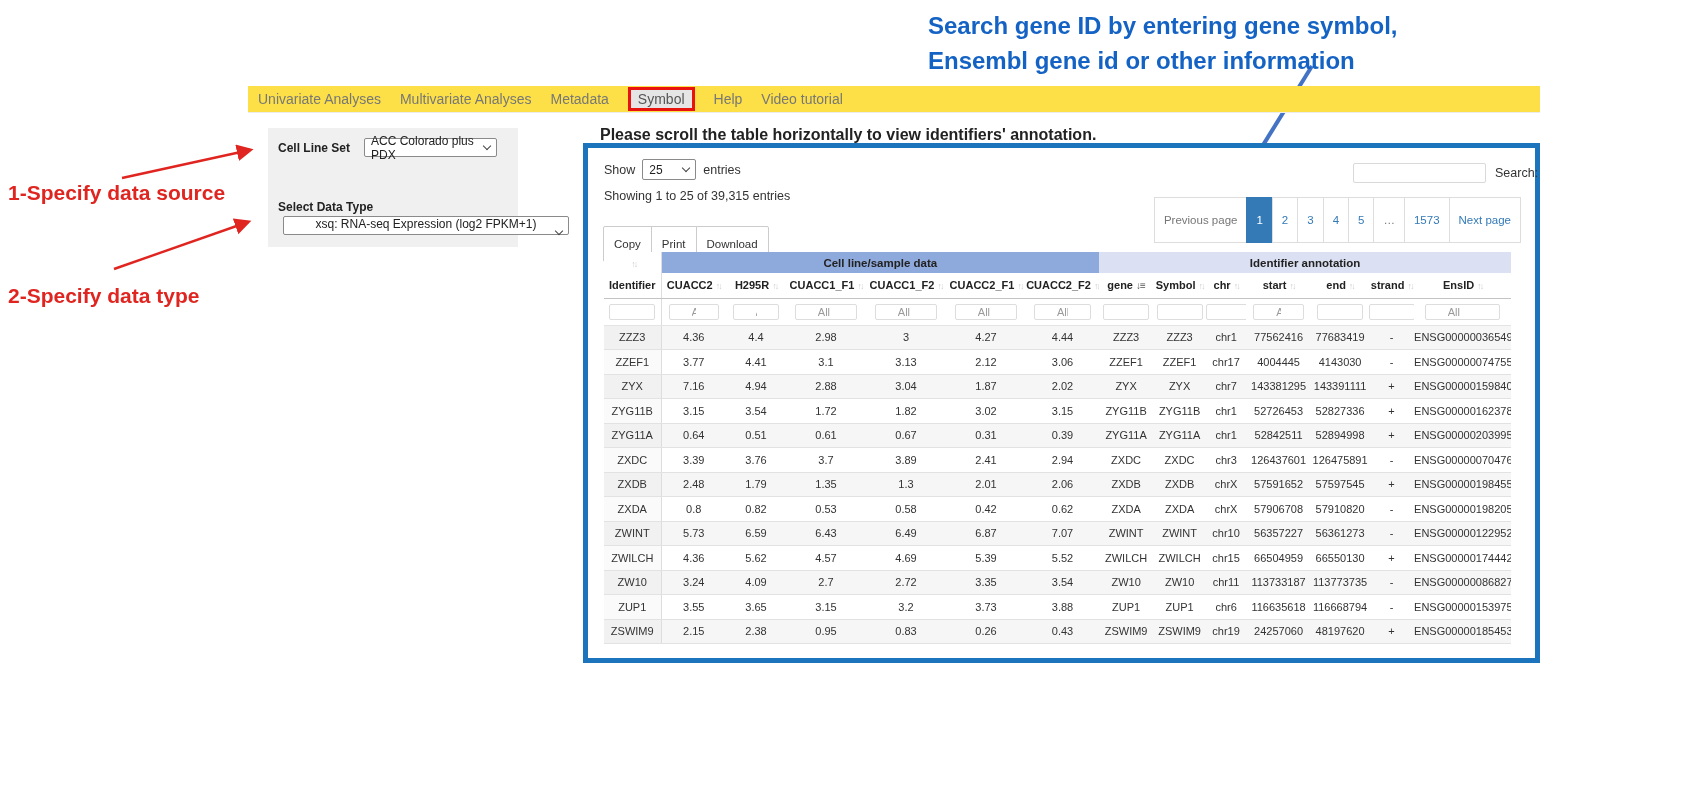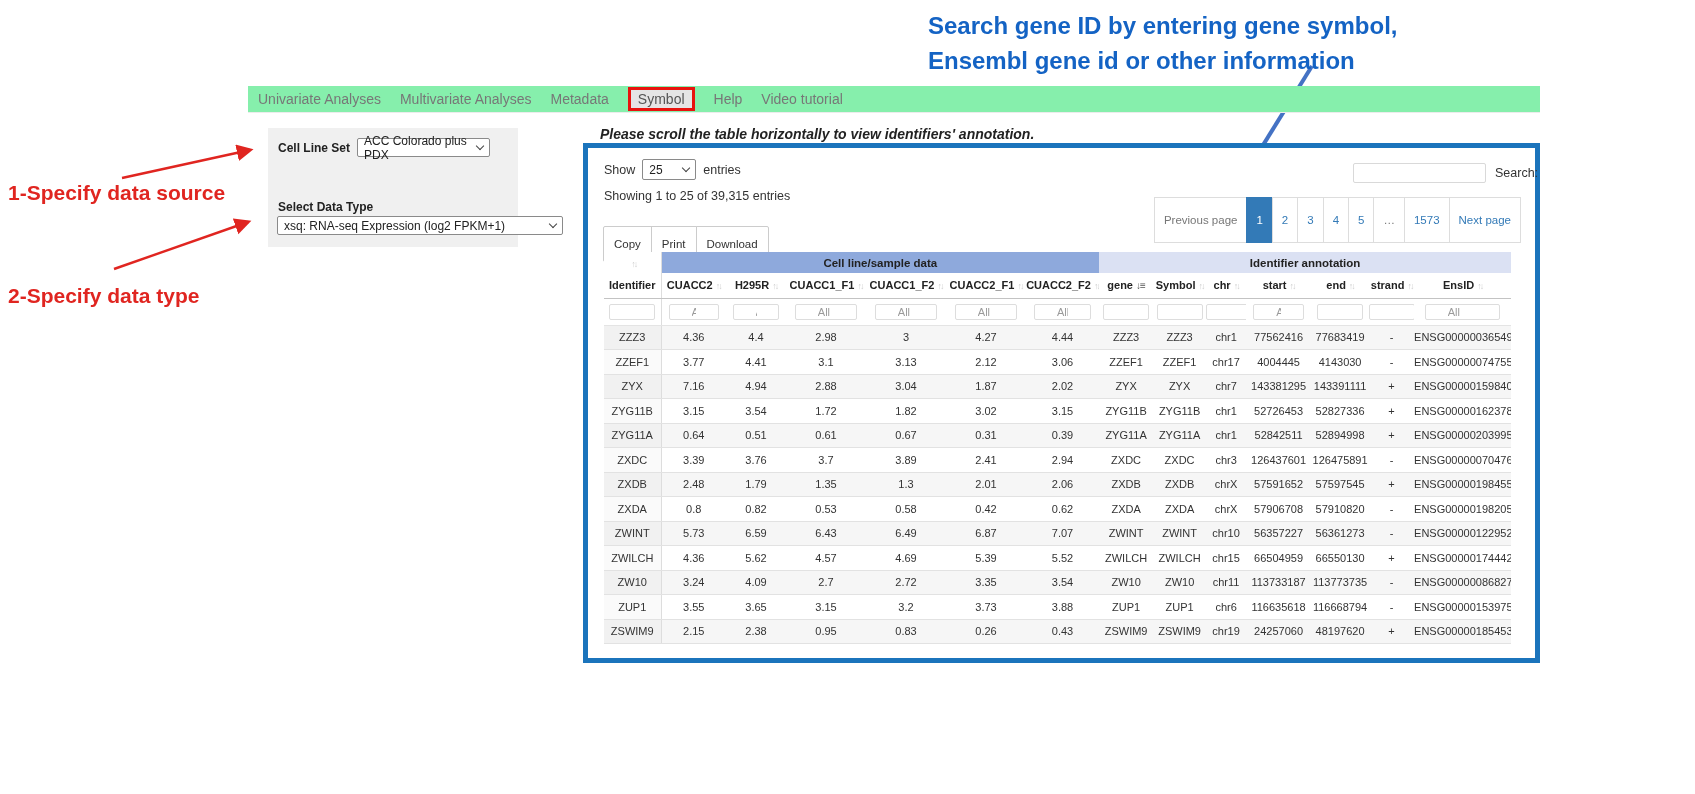"Univariate Analyses" #navbar { background: #86efac -> #fde047 }
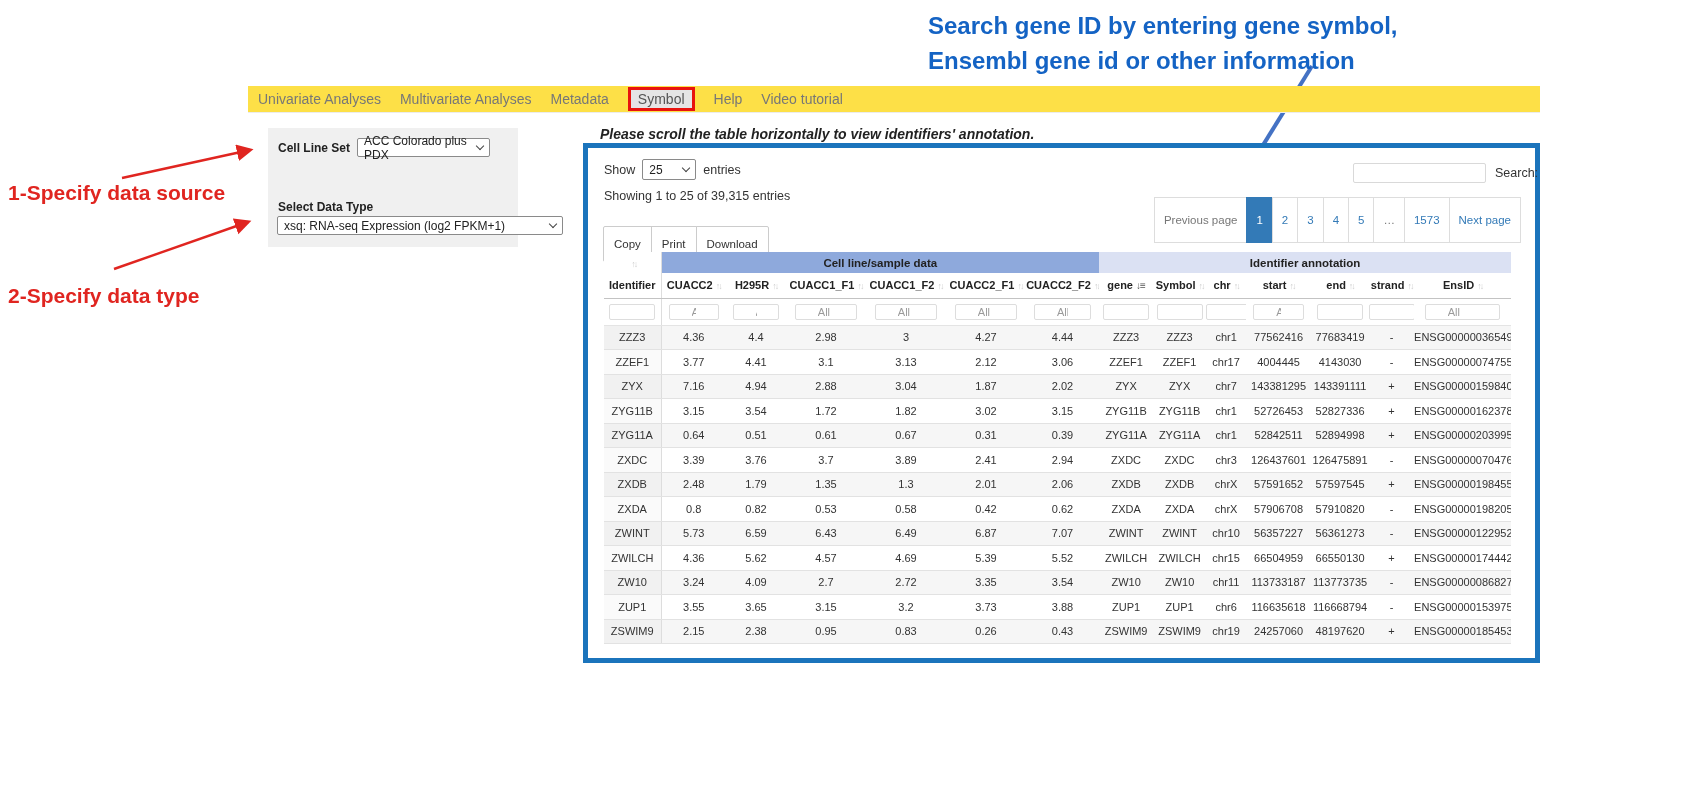"ACC Colorado plus PDX" #cls-select { margin-left: 7px -> 14px }
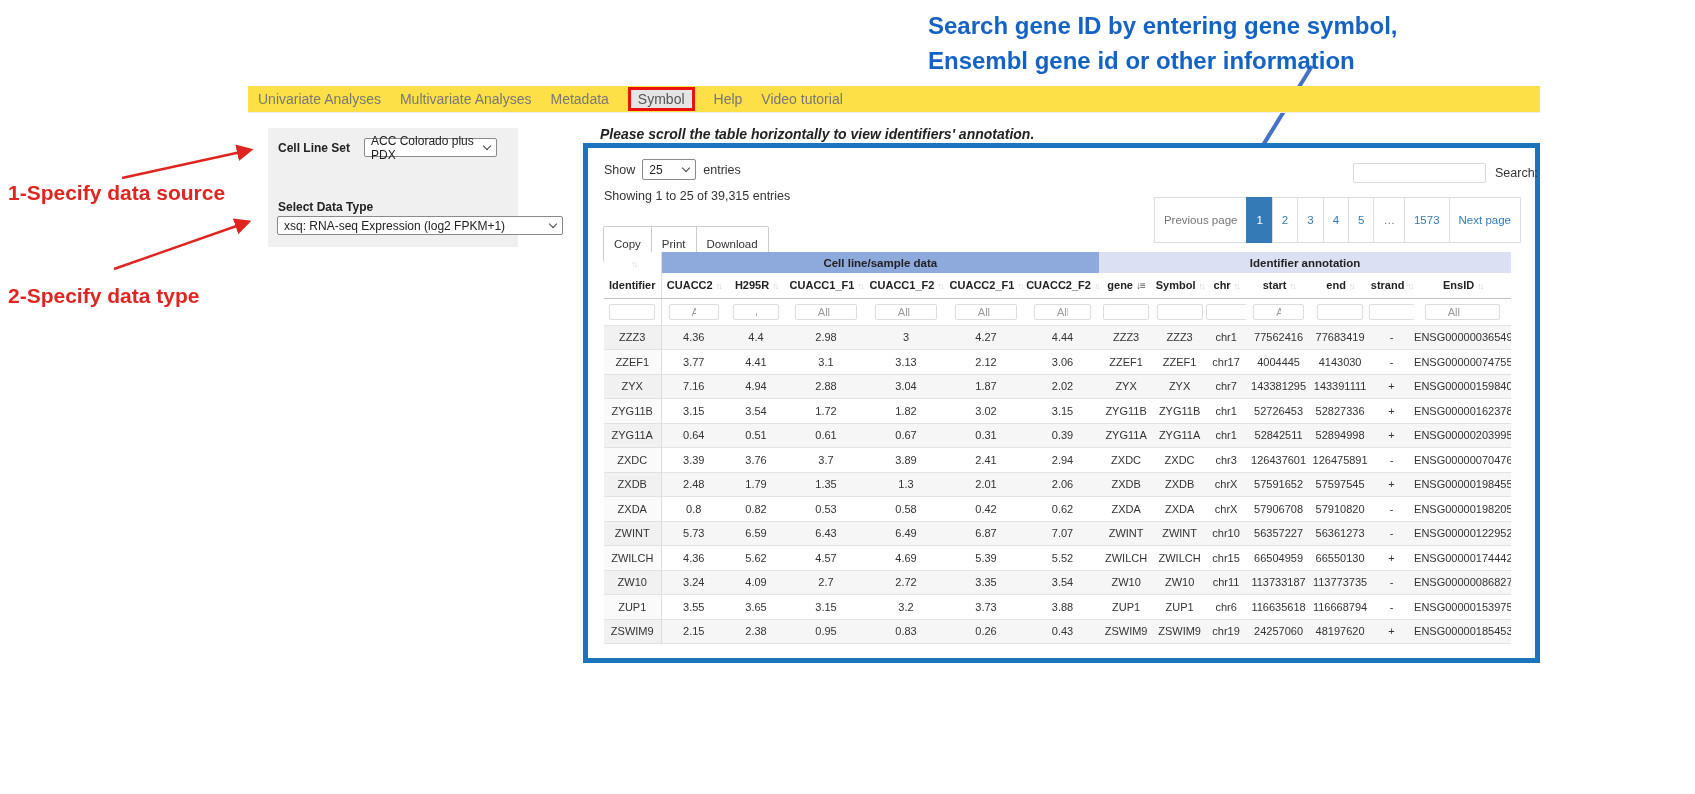"Please scroll the table horizontally" #scroll-hint { font-size: 14px -> 16px; font-style: italic -> none }
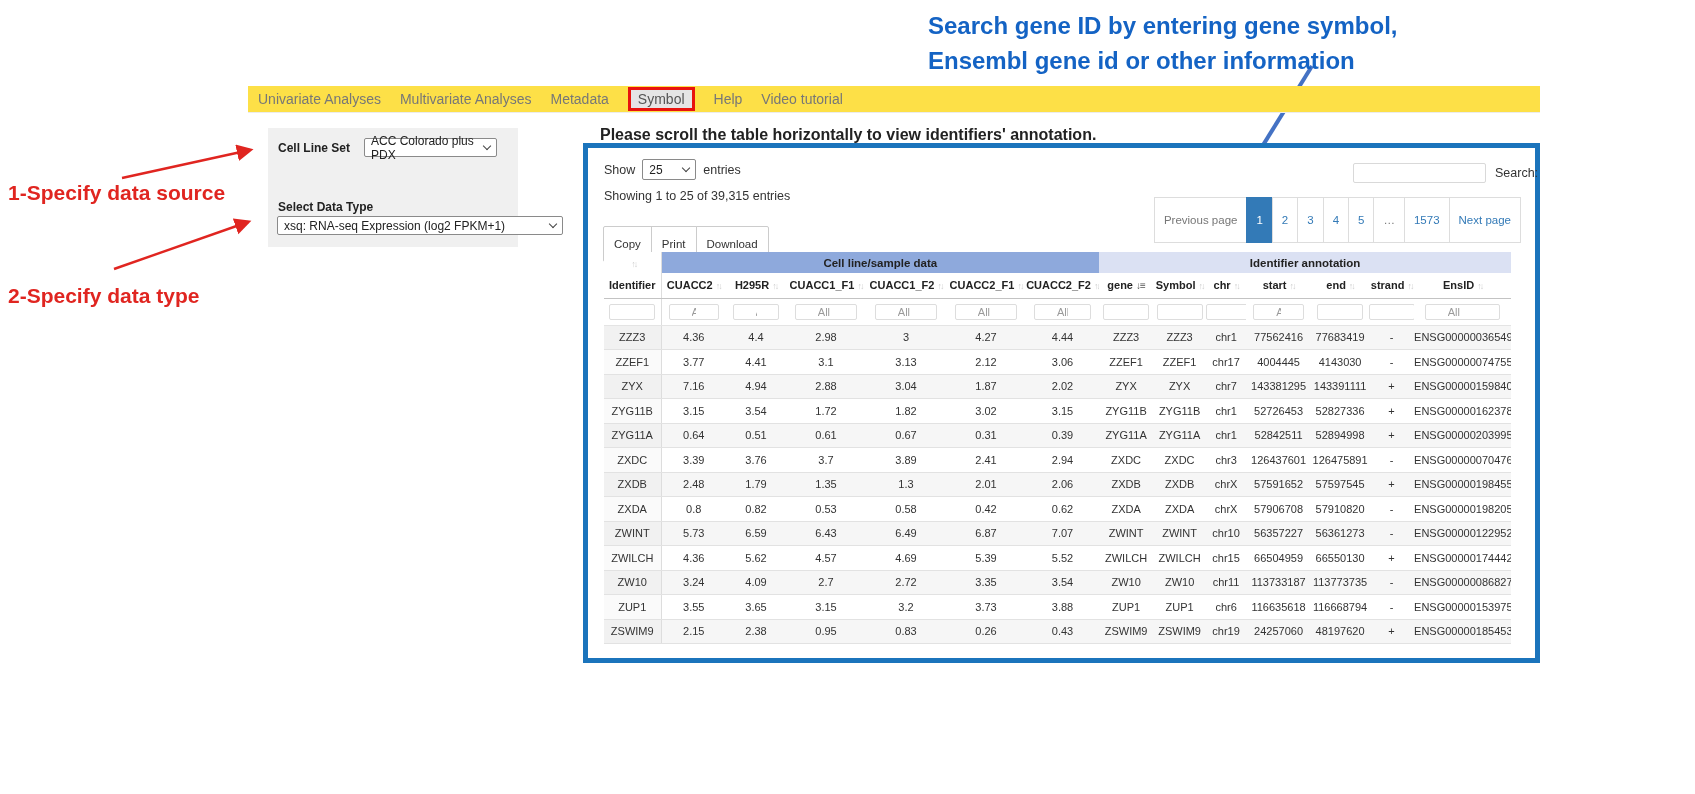"xsq: RNA-seq Expression (log2 FPKM+1)" #dtype-select { flex-direction: none -> column; left: 9px -> 15px }
